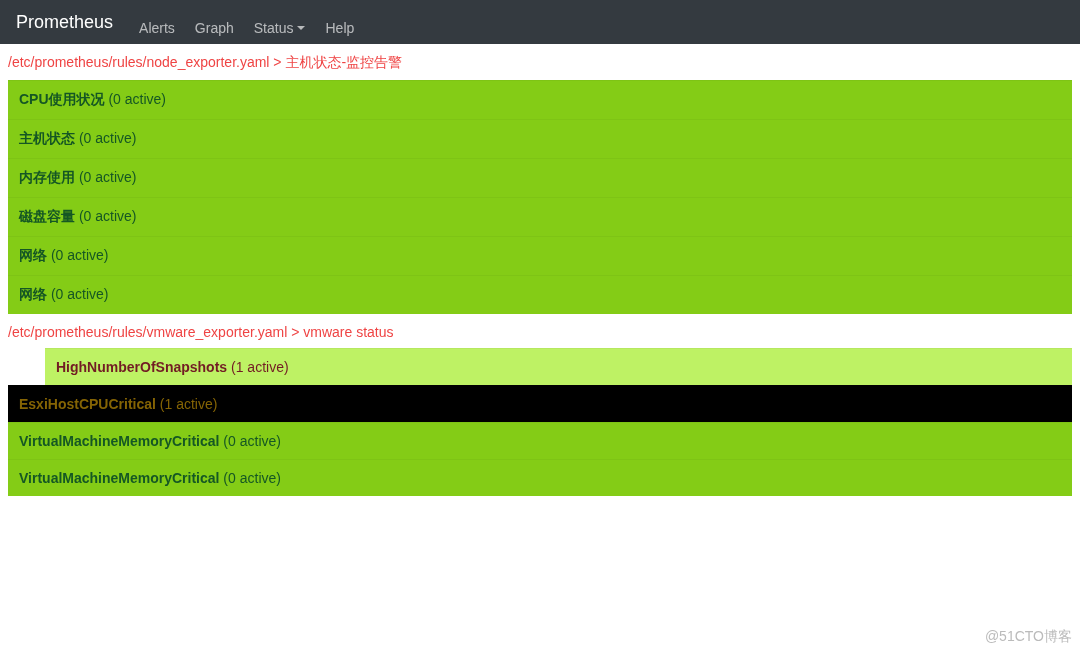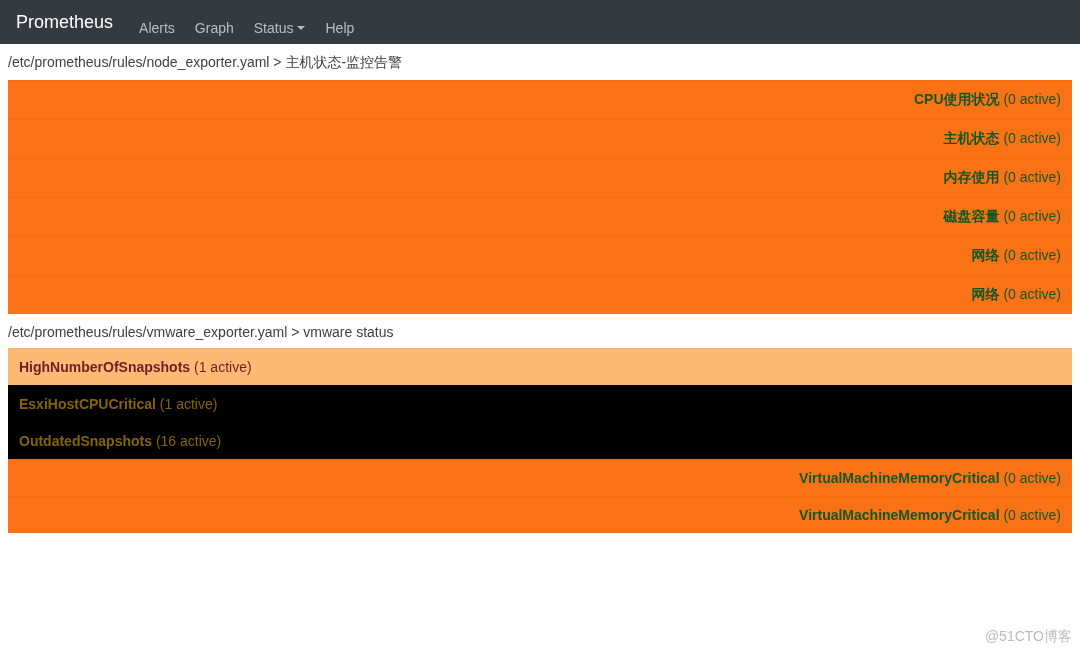"/etc/prometheus/rules/node_exporter.yaml" .group-header { color: #404040 -> #ef4444 }
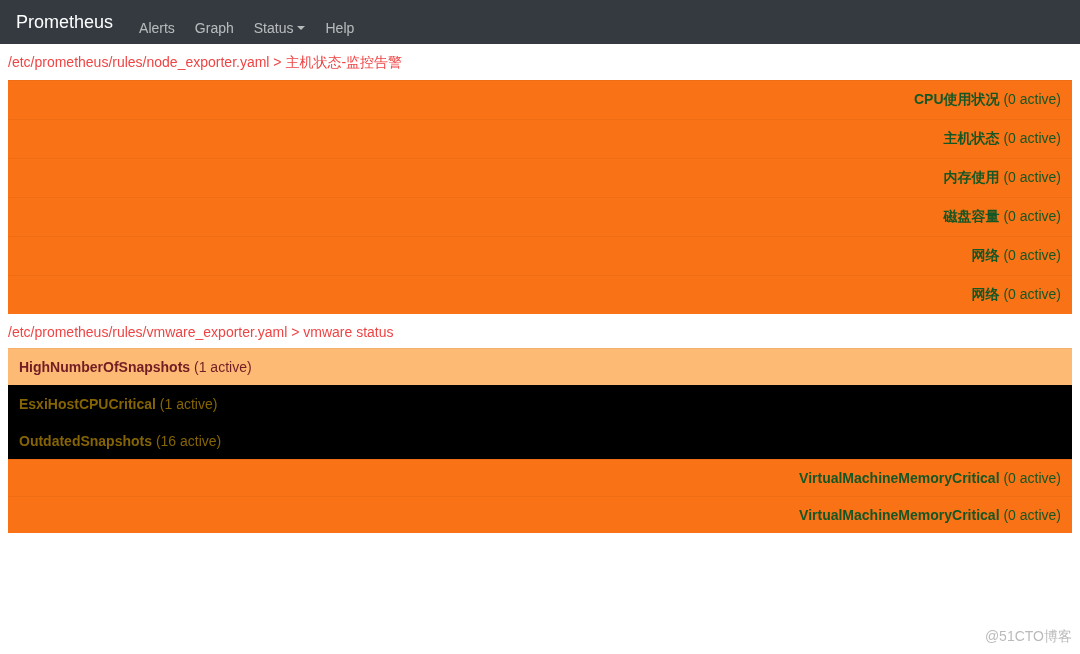"CPU使用状况 (0 active)" .state-ok { background: #f97316 -> #84cc16; text-align: right -> none }
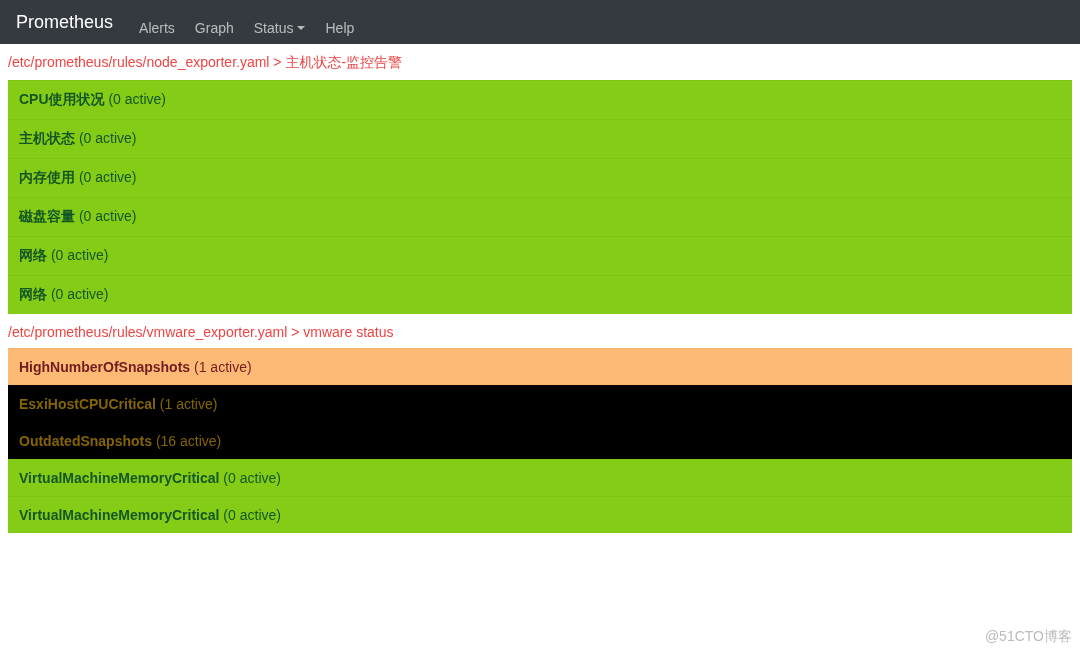"HighNumberOfSnapshots (1 active)" .state-firing { background: #fdba74 -> #bef264; margin-left: none -> 37px }
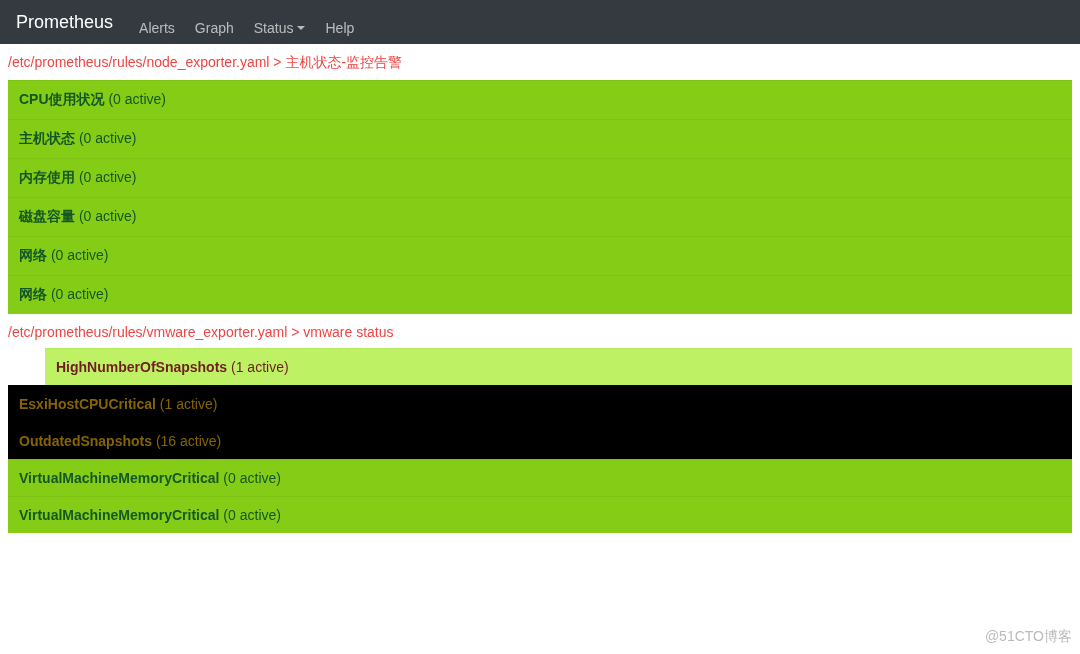"OutdatedSnapshots (16 active)" div.rule-row { html: <div><span>OutdatedSnapshots</span><span> (16 active)</span></div> -> none }
